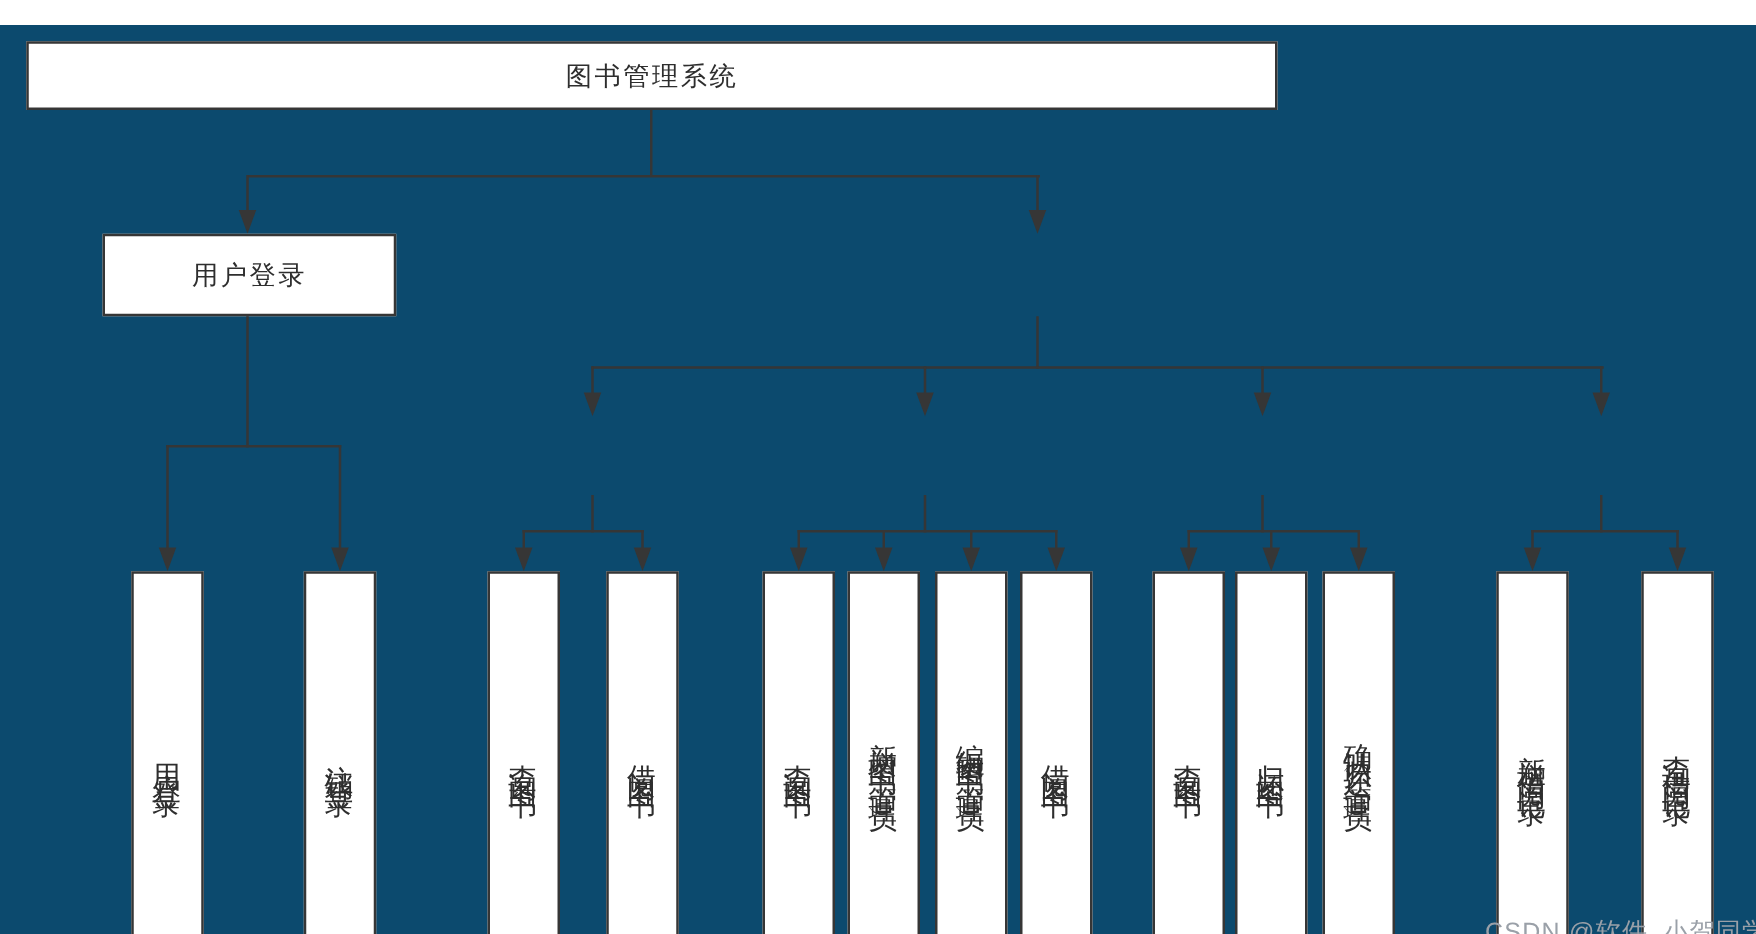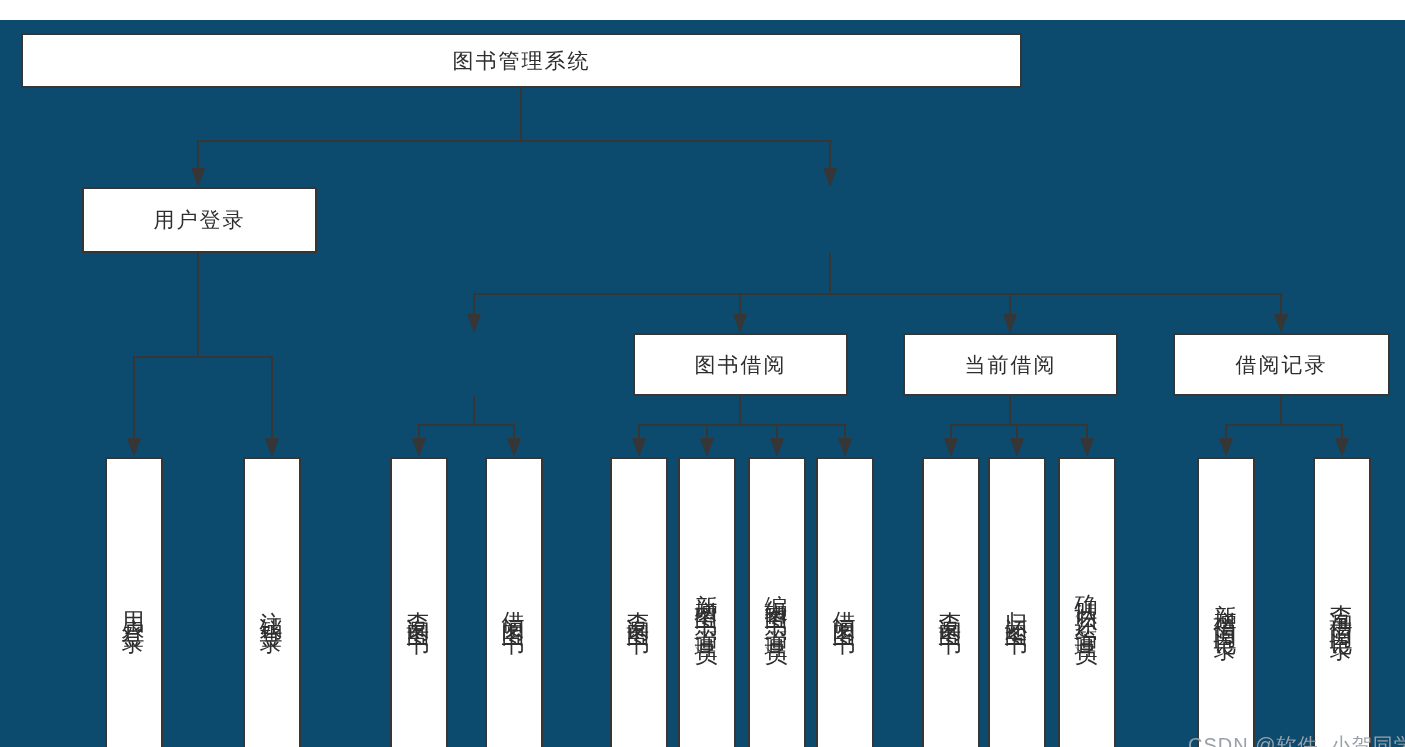"图书借阅" div.box { html: <div>图书借阅</div> -> none }
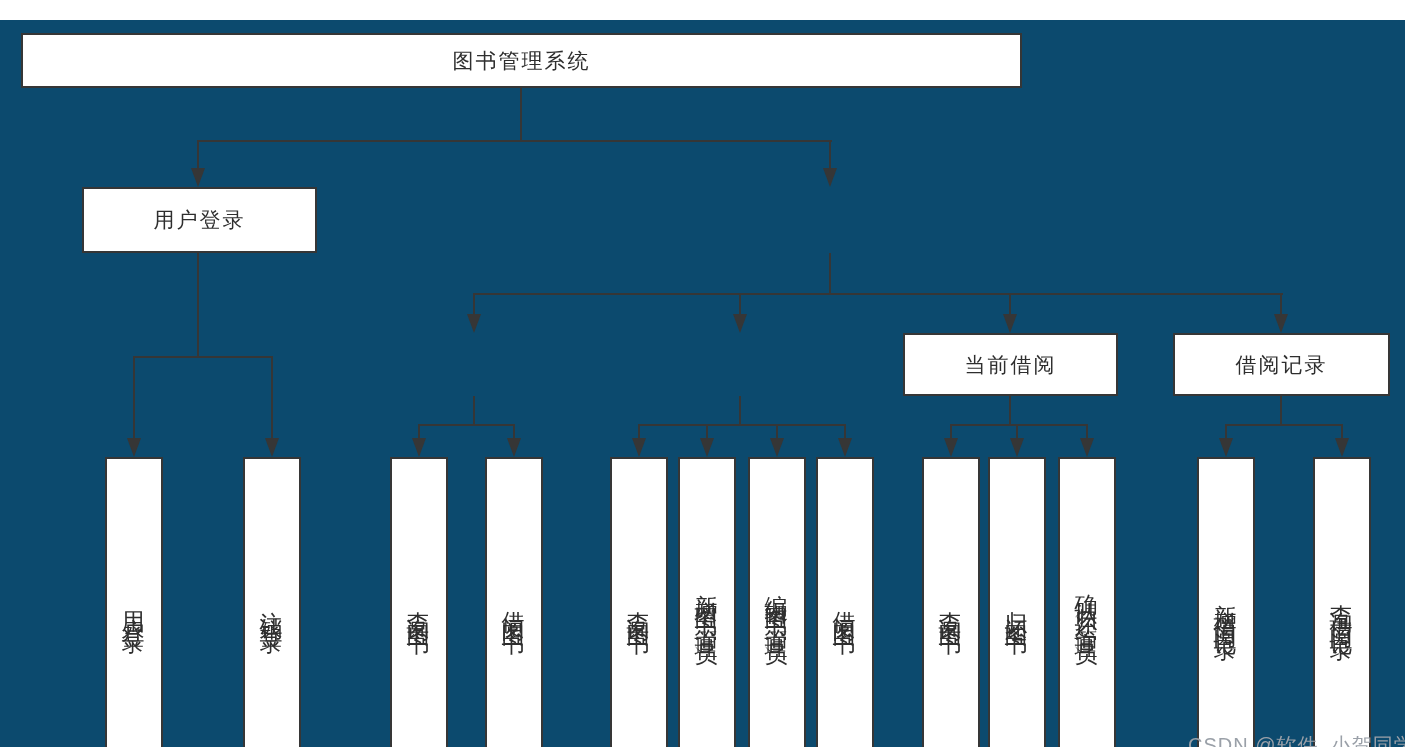"当前借阅" div.box { html: <div>当前借阅</div> -> none }
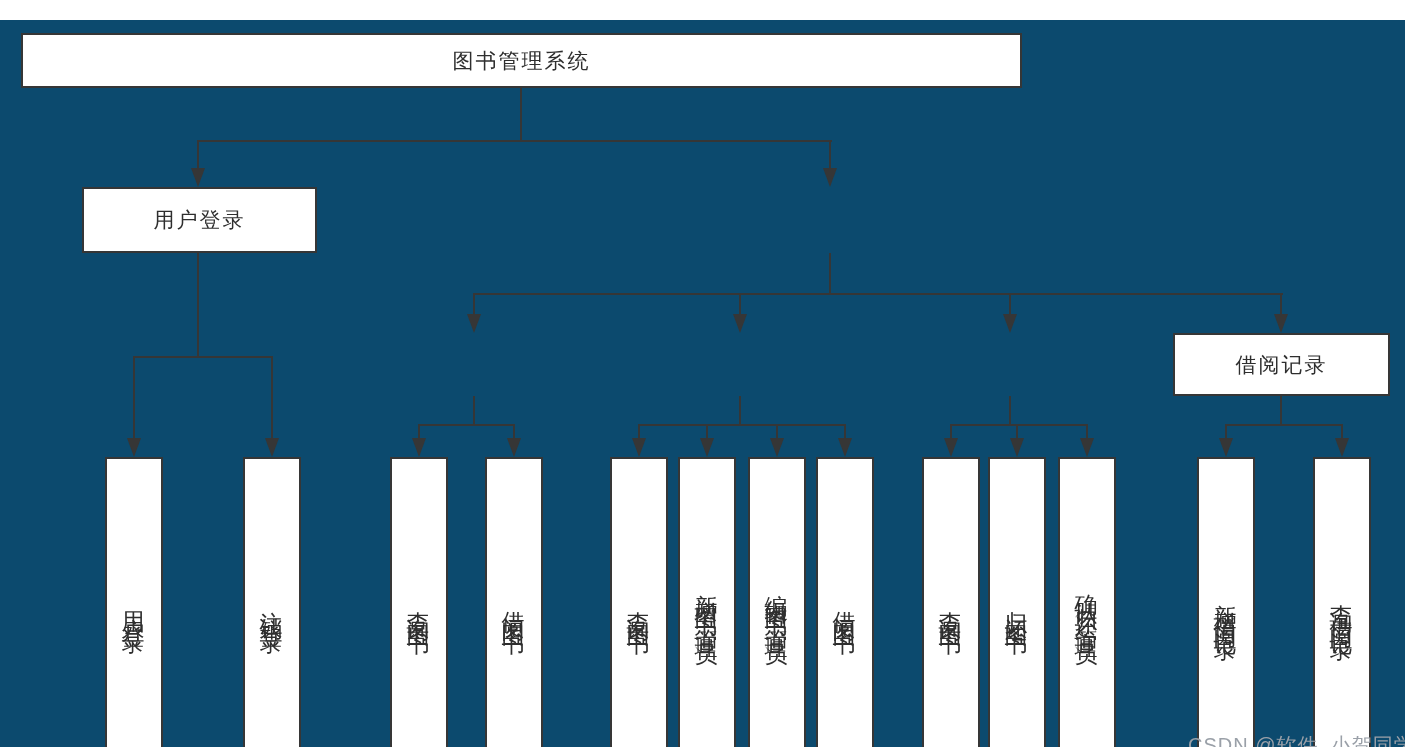"借阅记录" div.box { html: <div>借阅记录</div> -> none }
